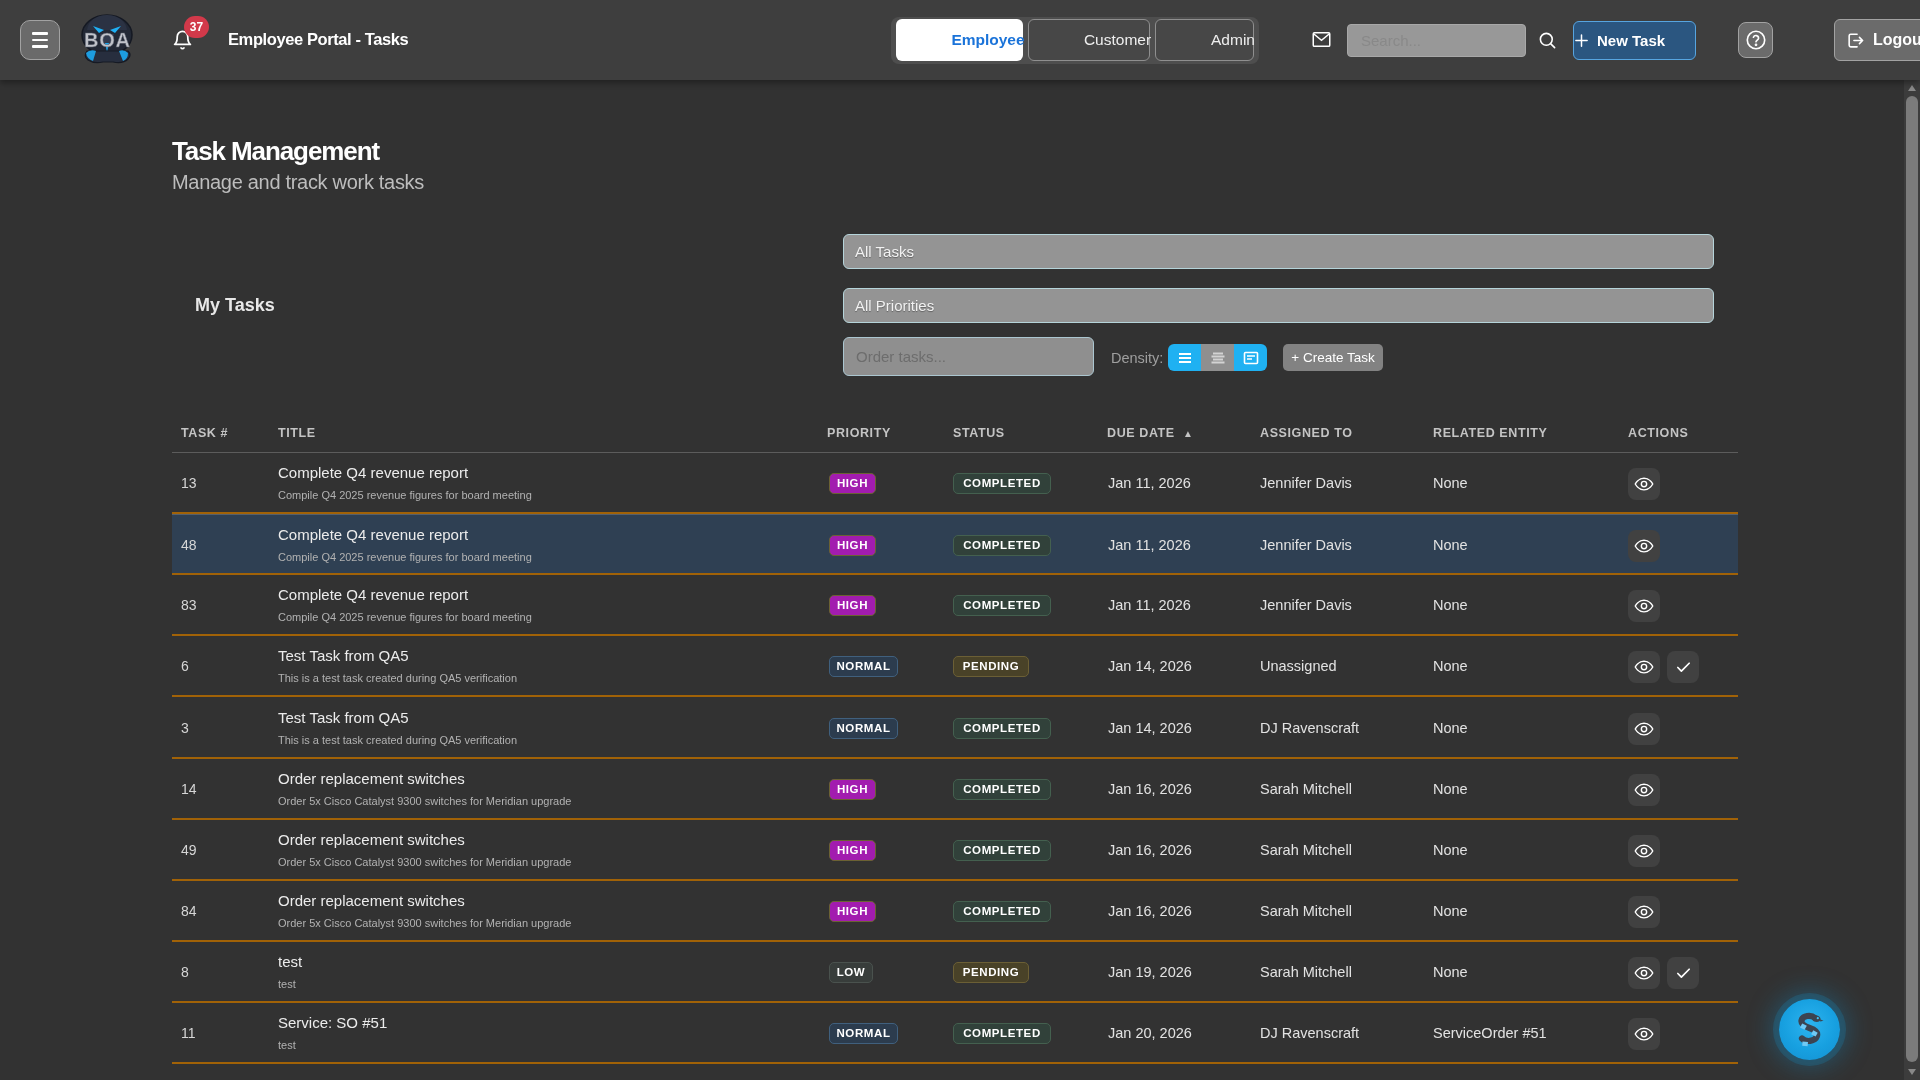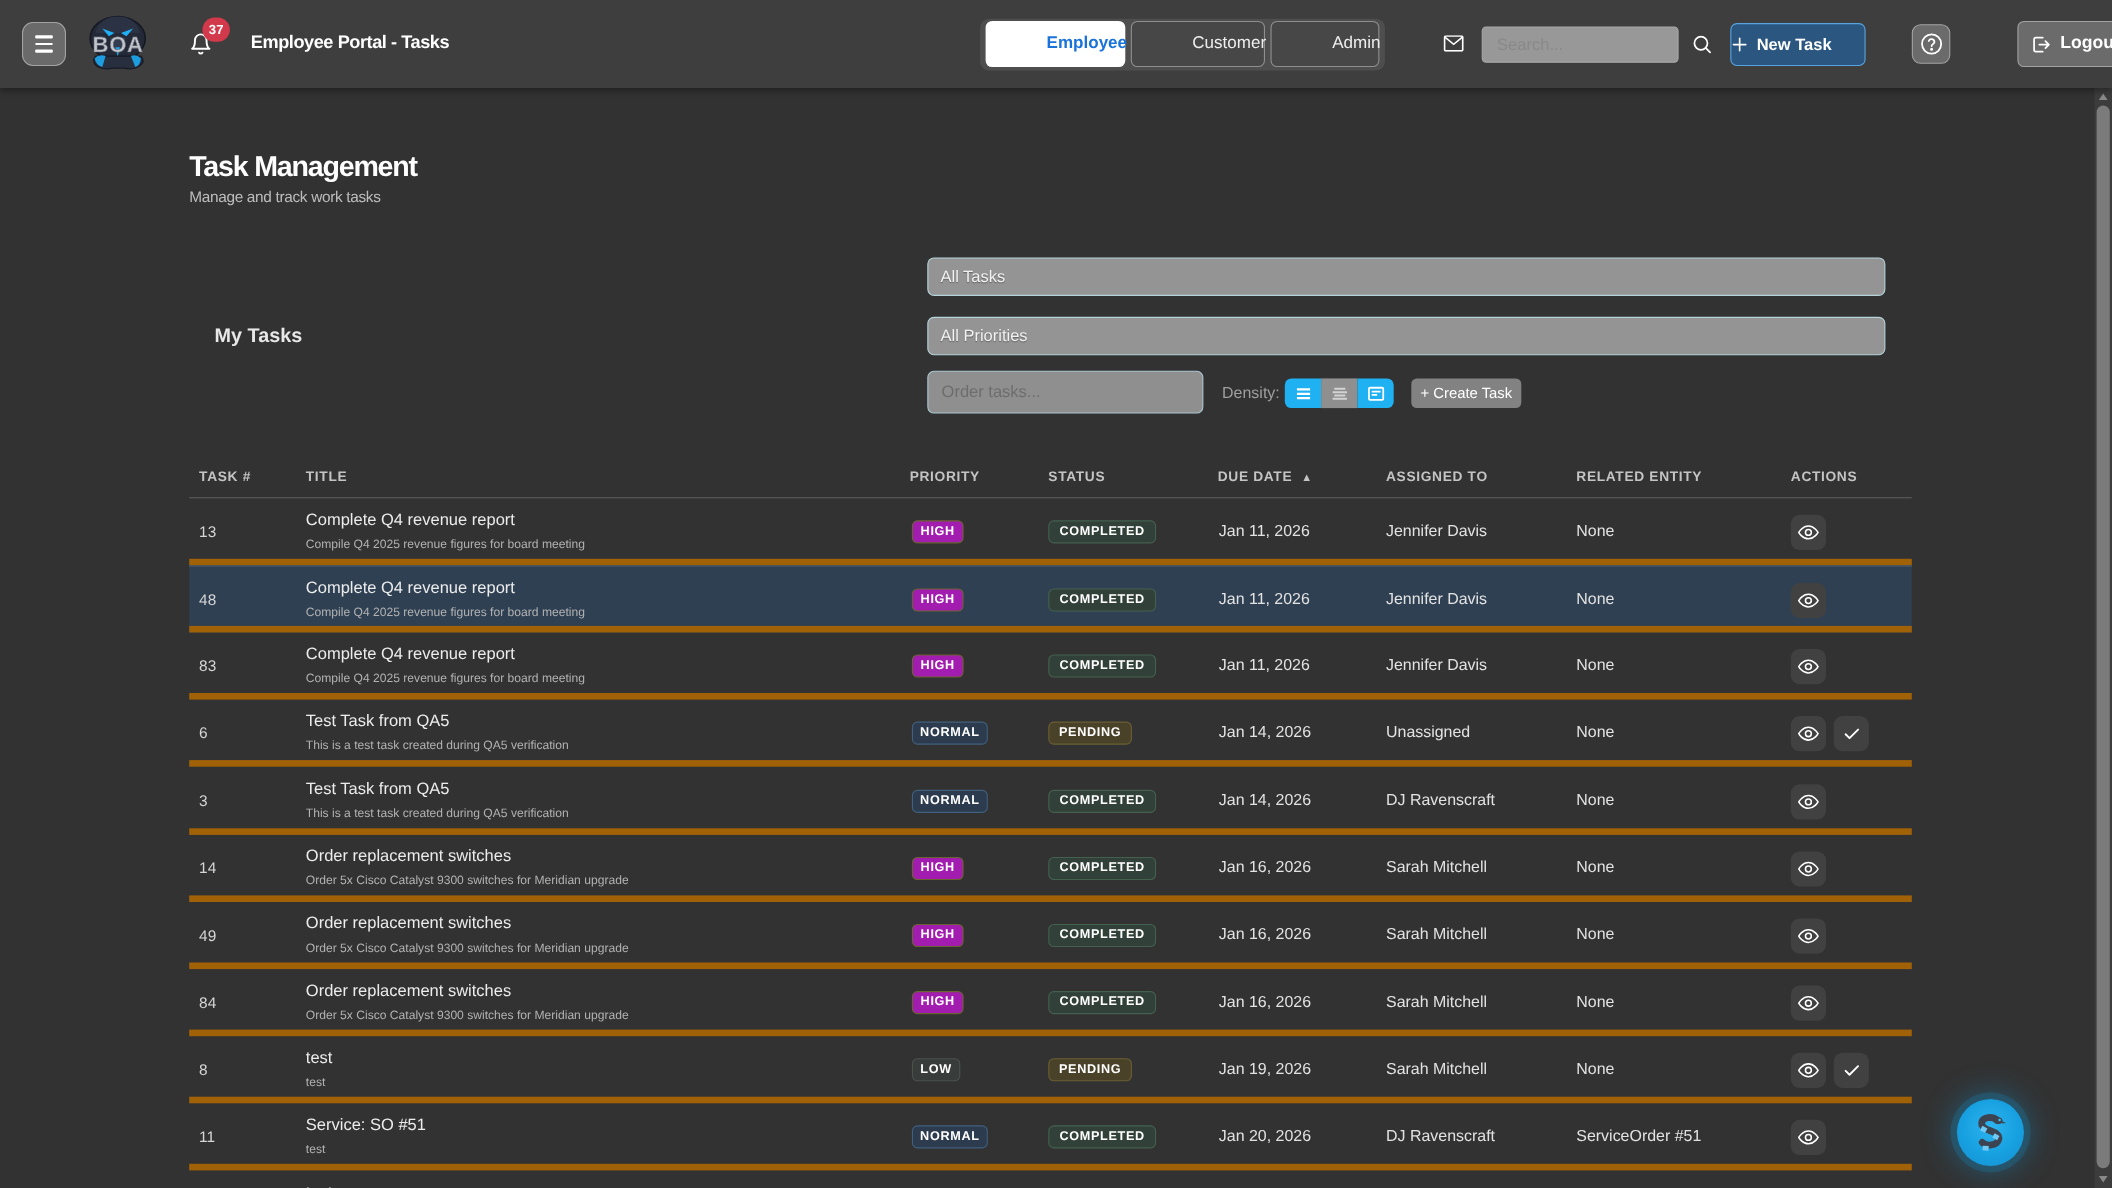"Manage and track work tasks" #sub { font-size: 14px -> 20px }
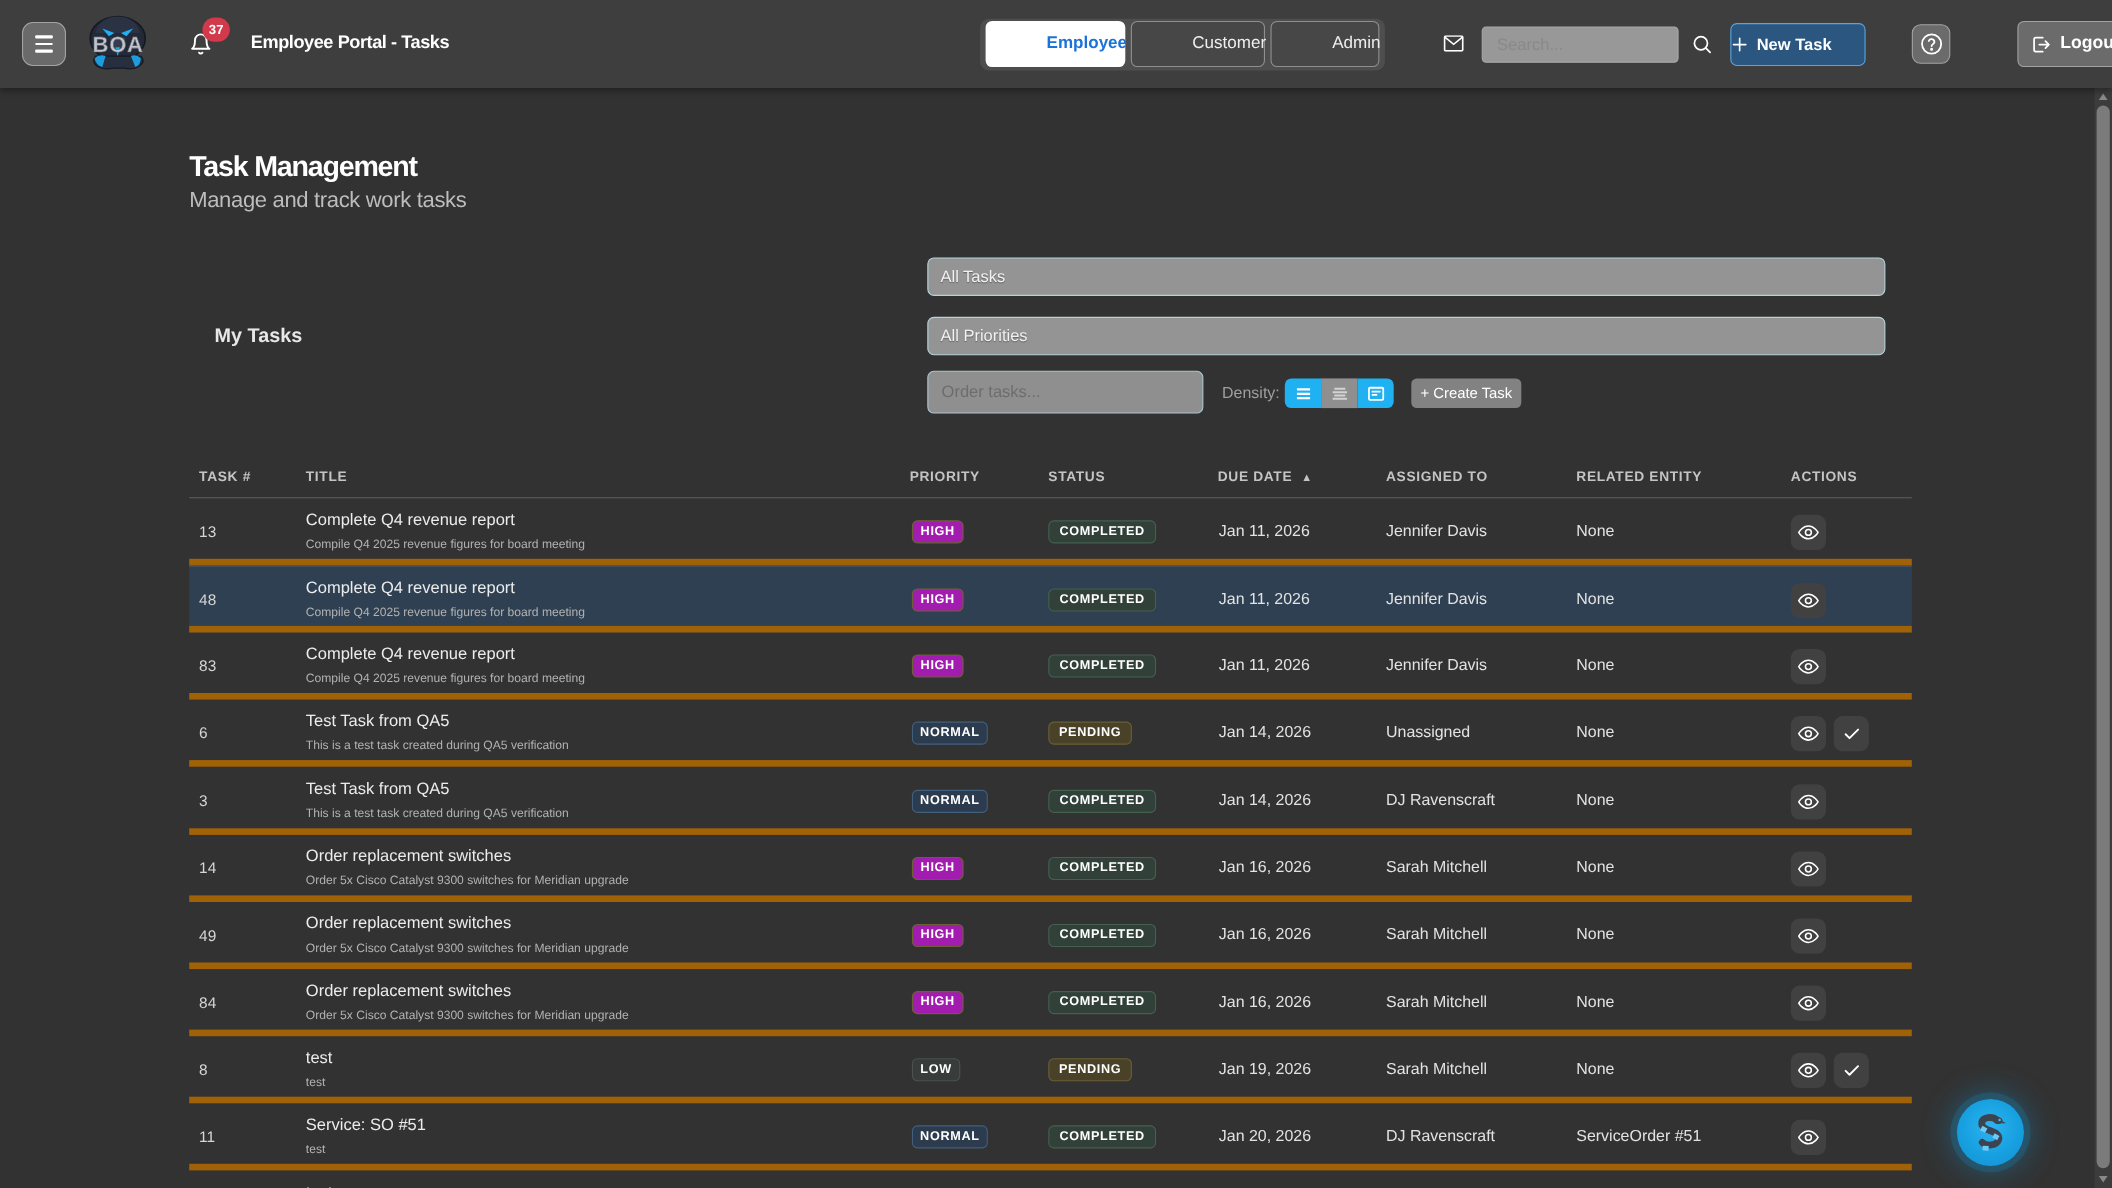"13" .trow { border-bottom: 6px solid #a16207 -> 2px solid #a16207 }
